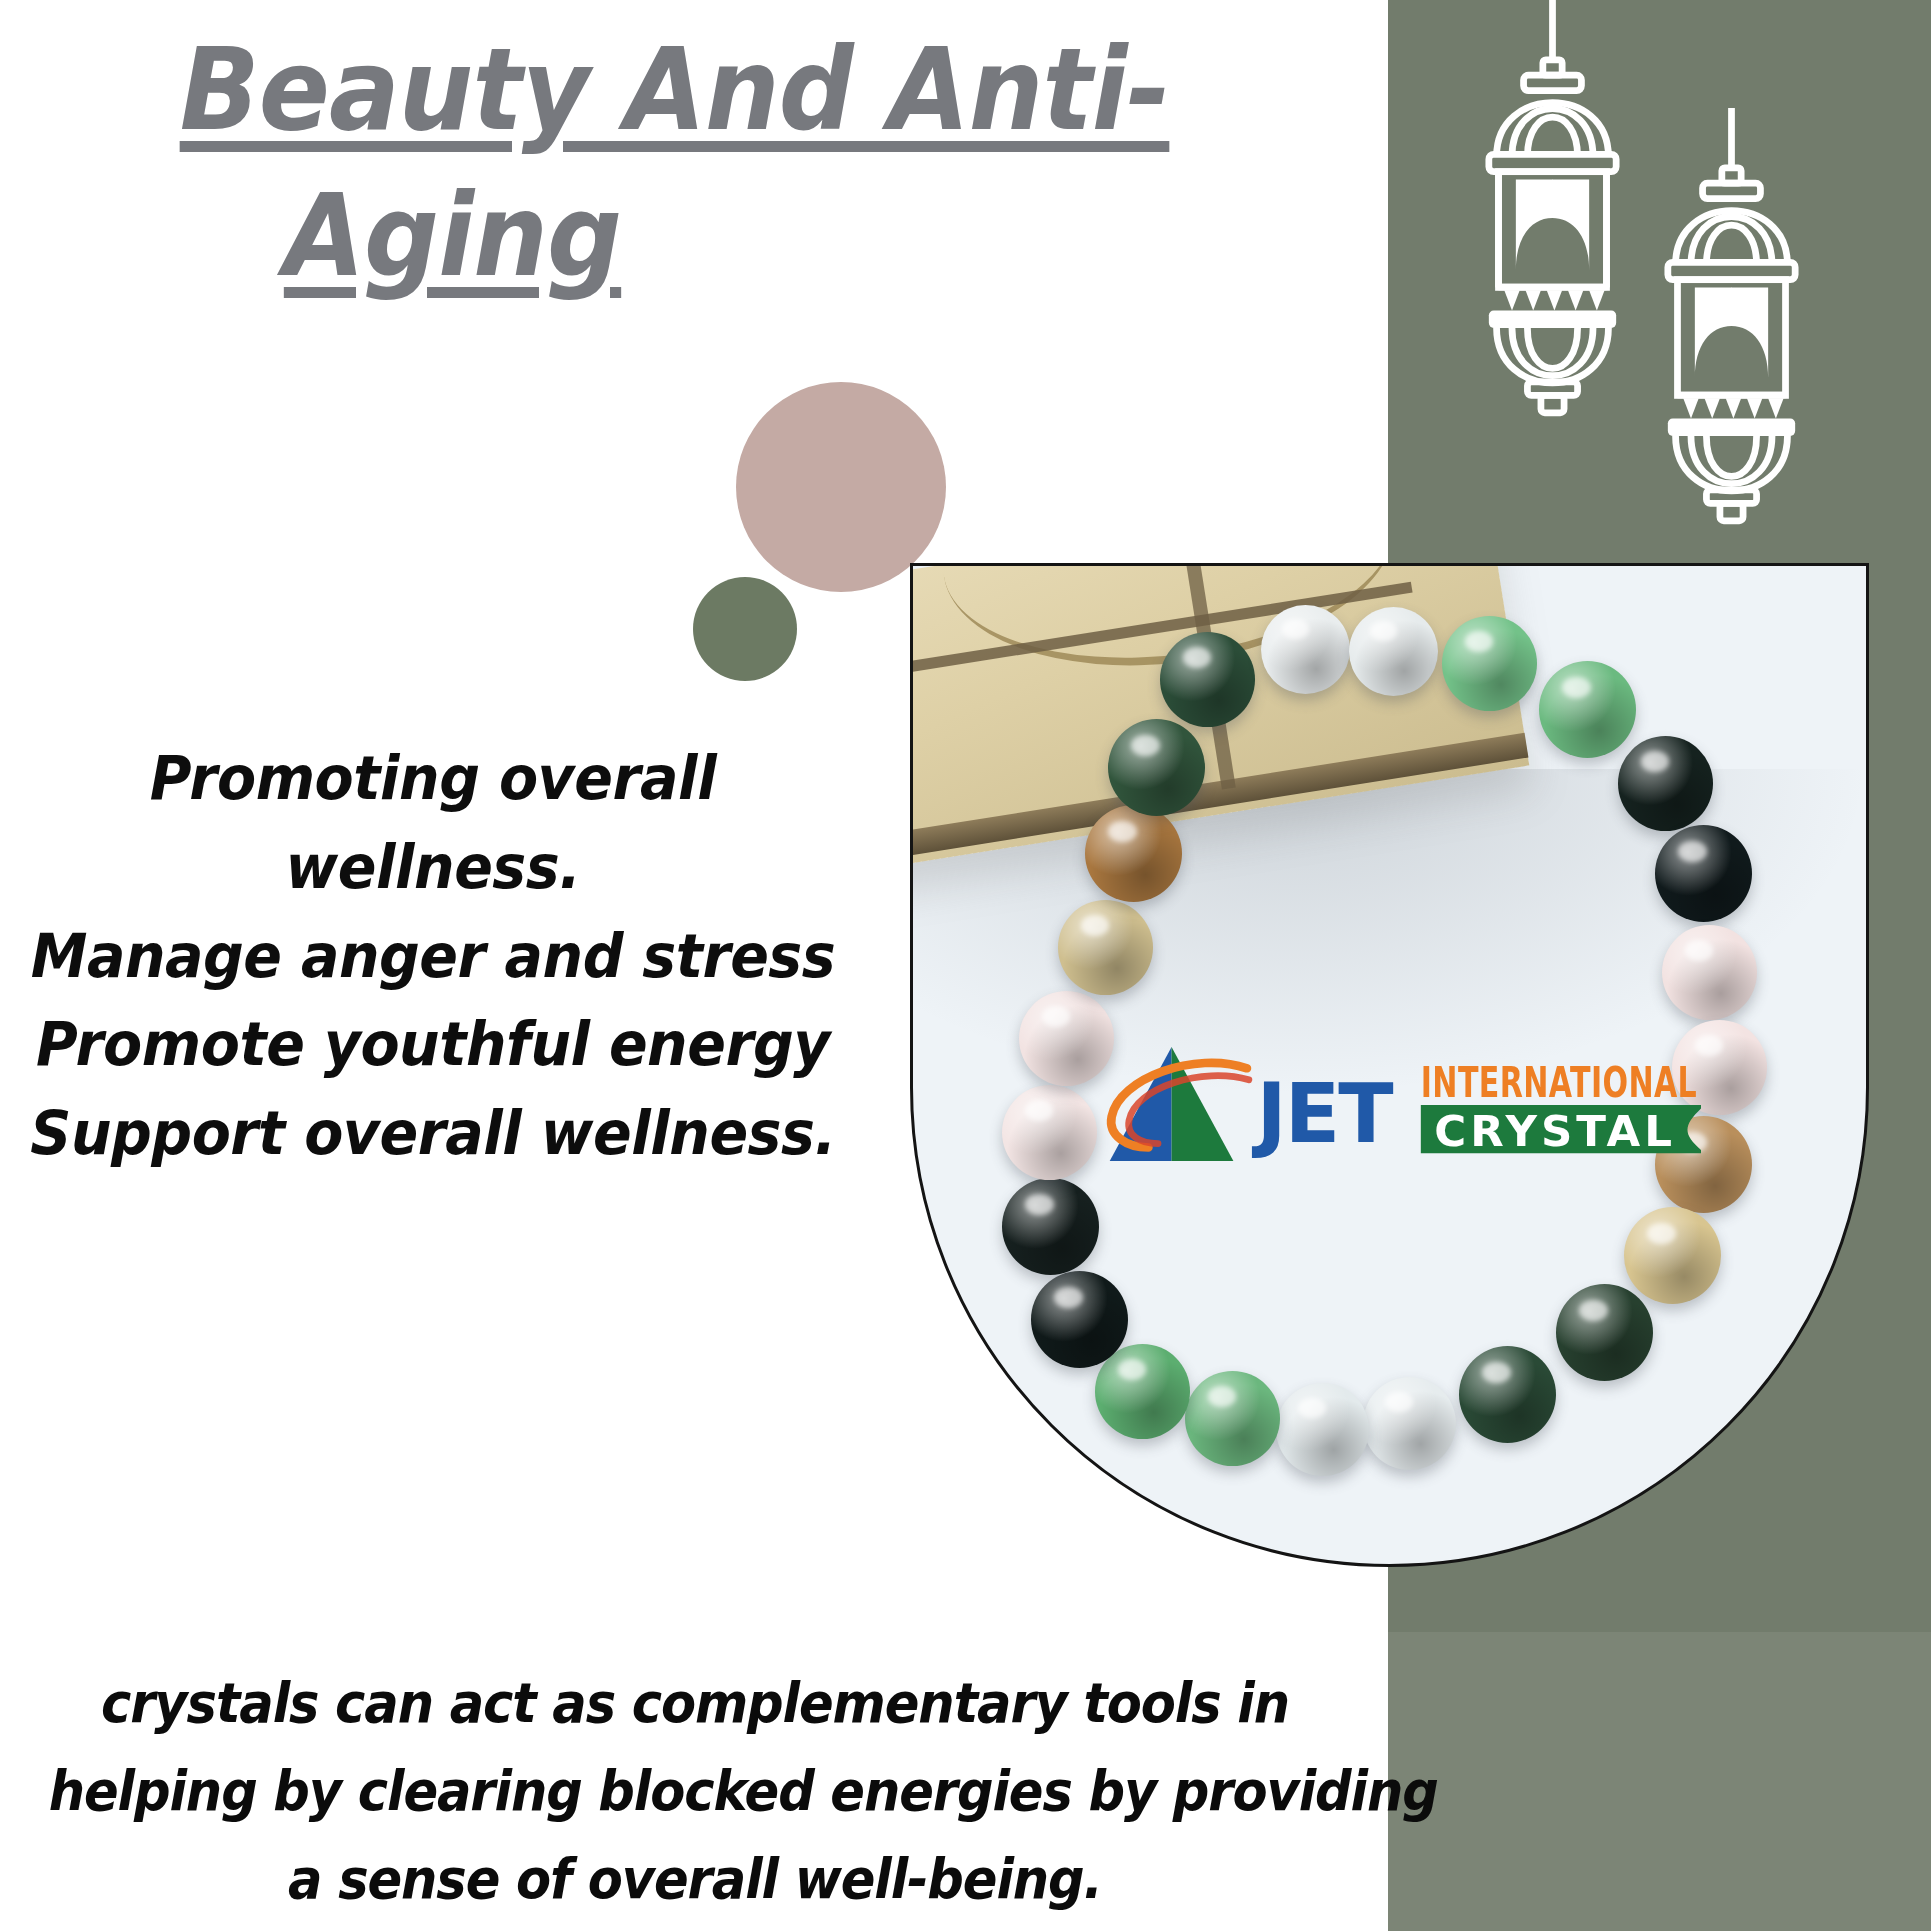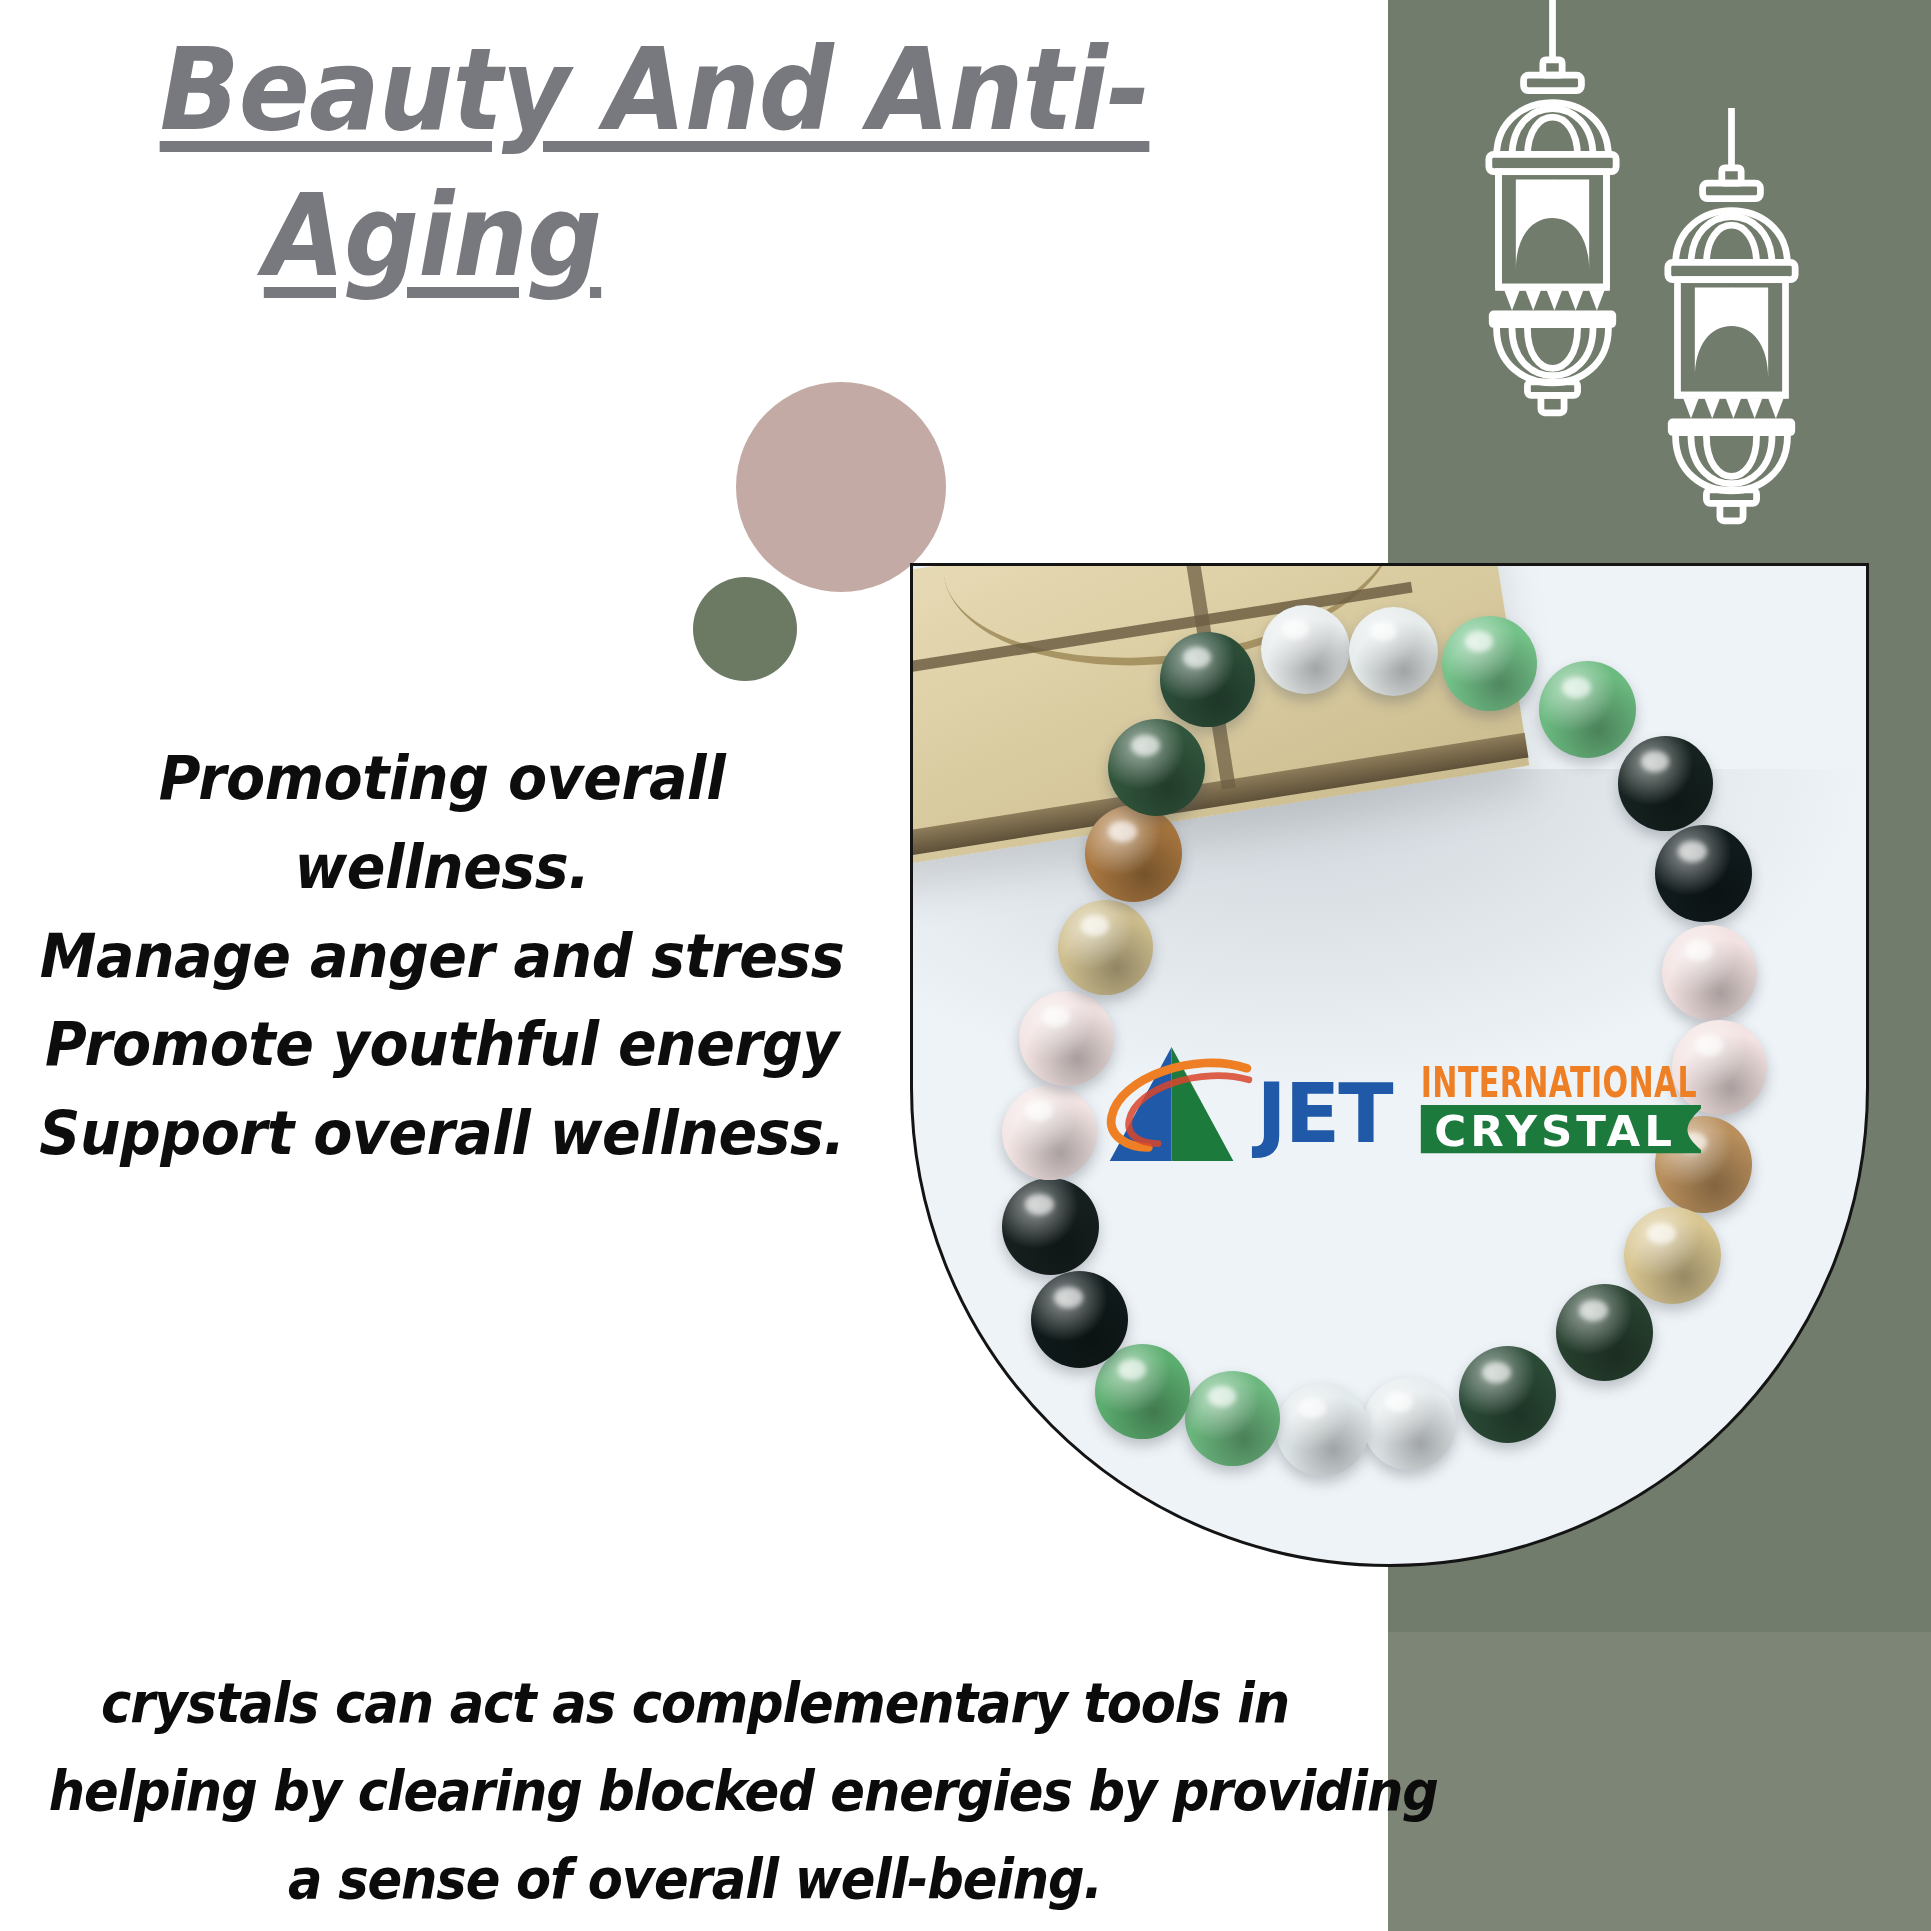"Beauty And Anti-" .title-wrap { left: 27px -> 47px }
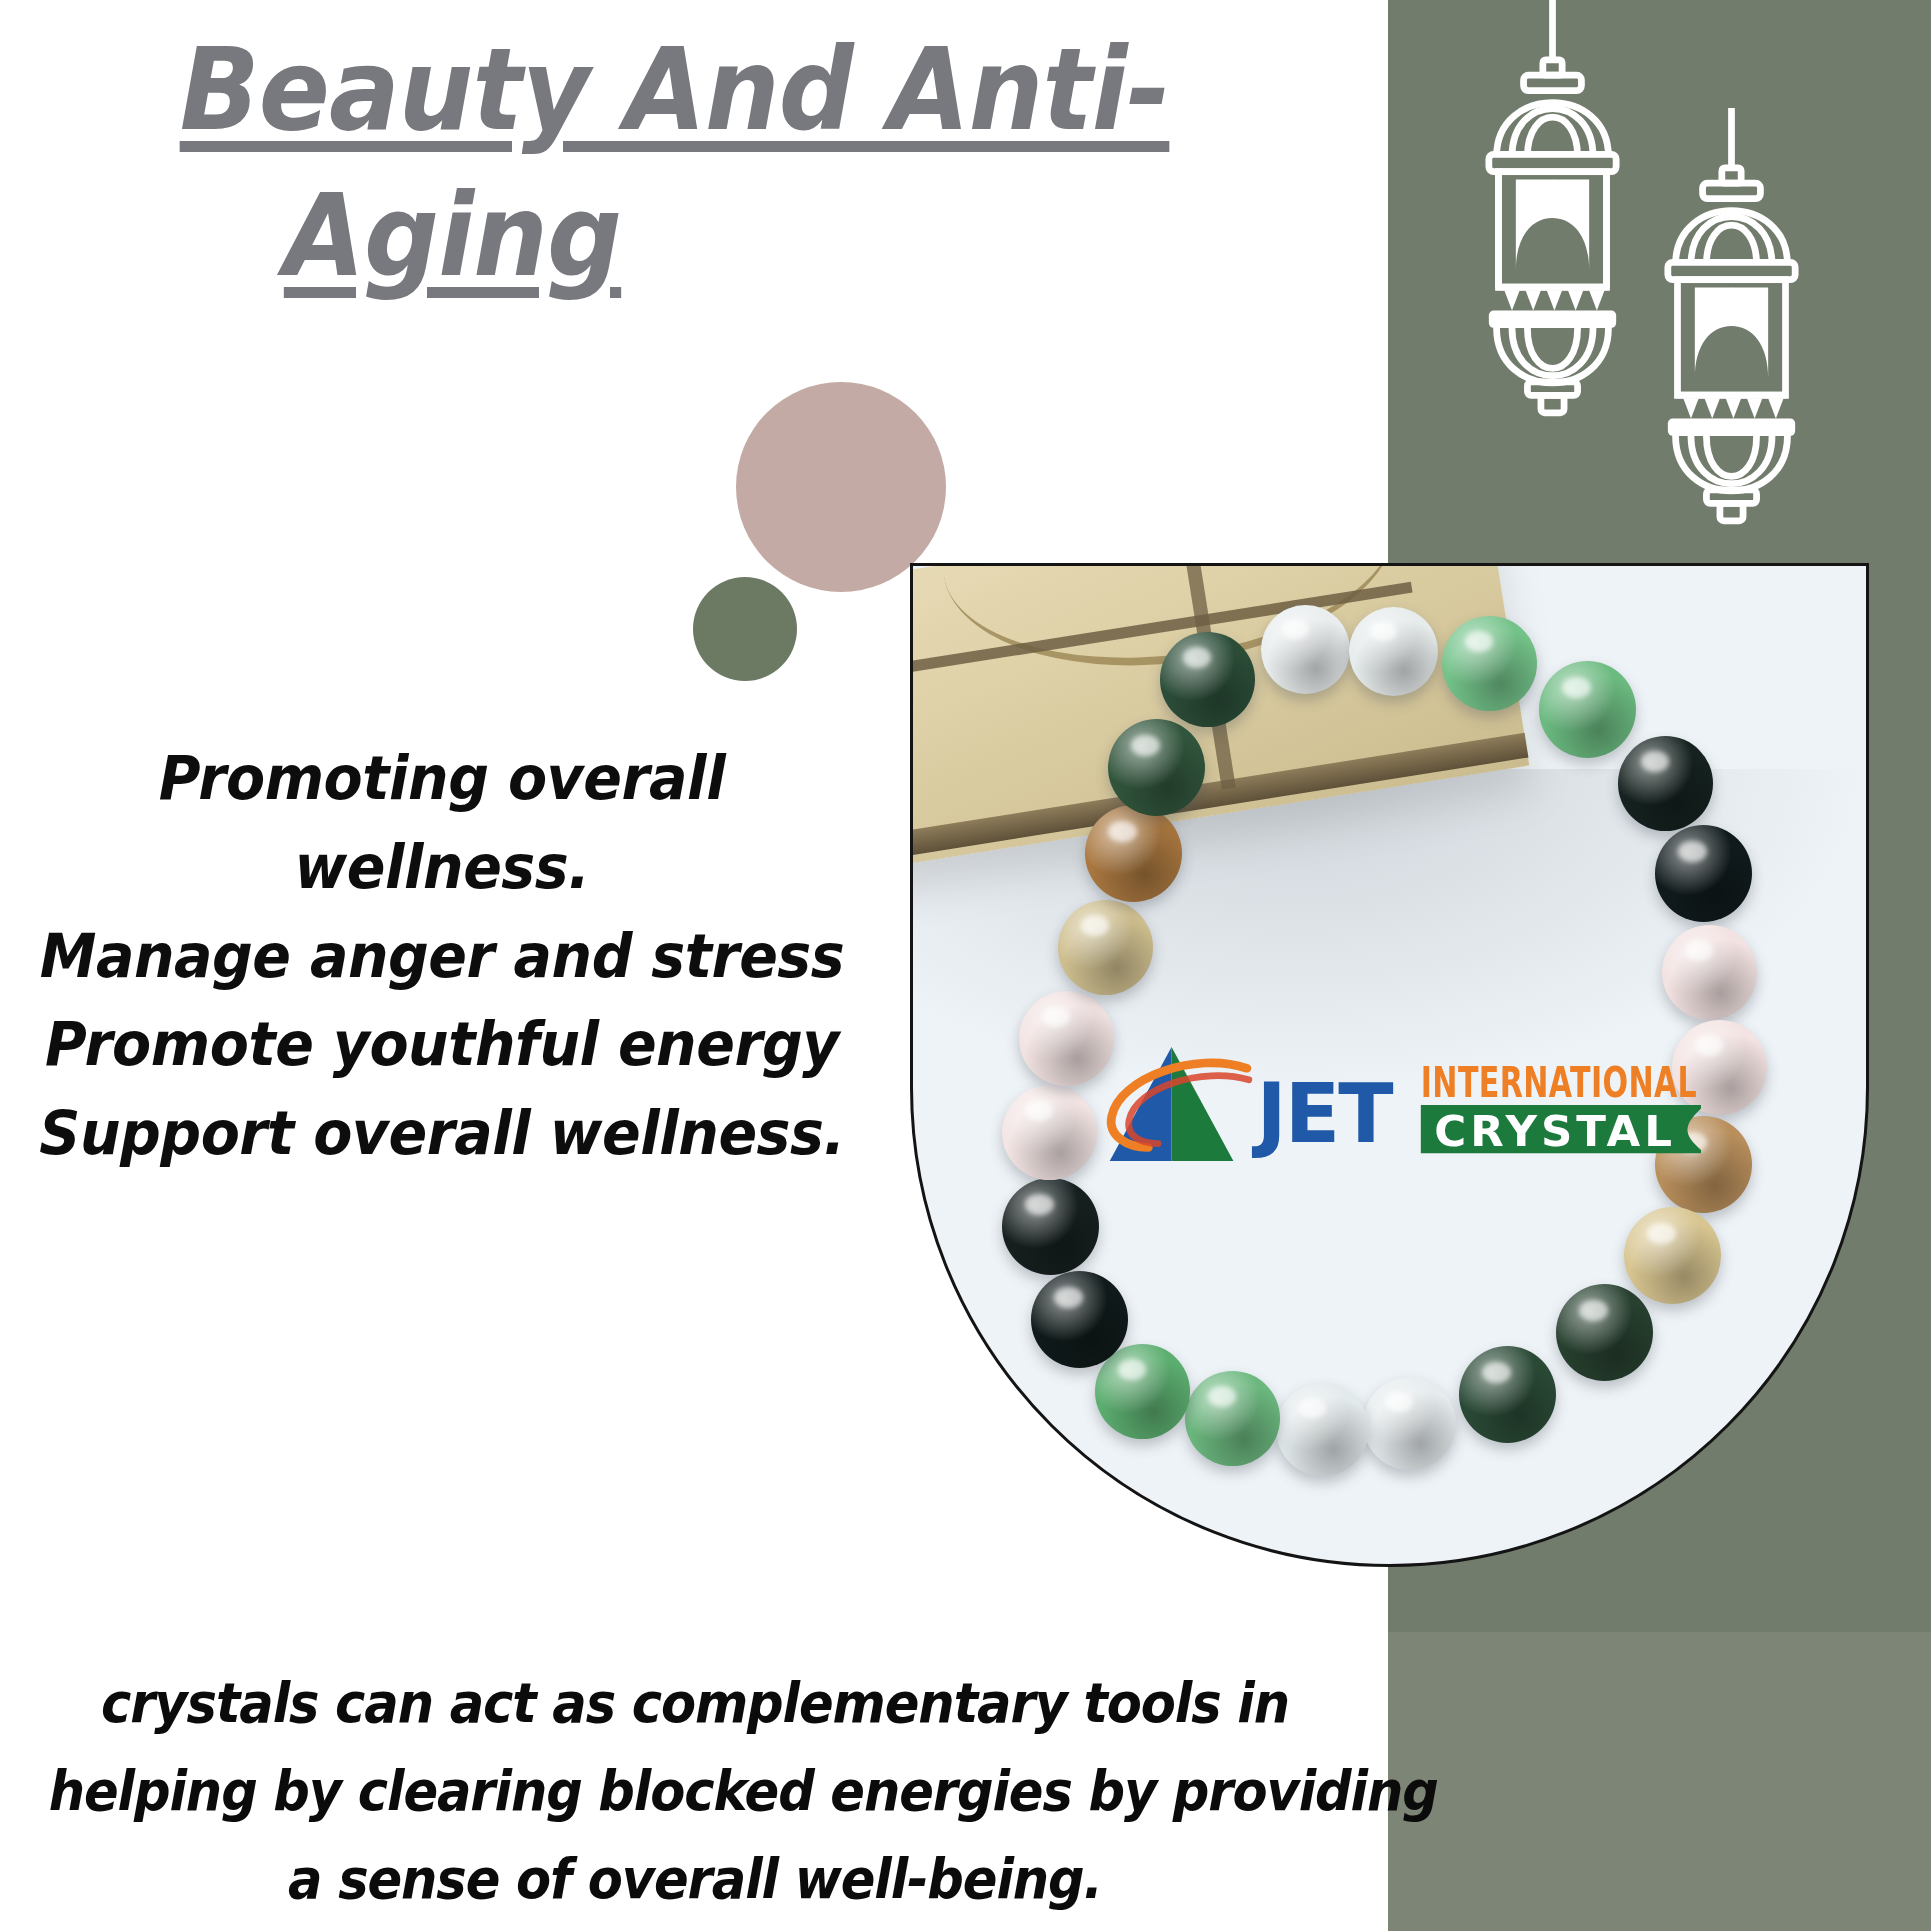"Promoting overall wellness." .bullets { left: 17px -> 8px }
